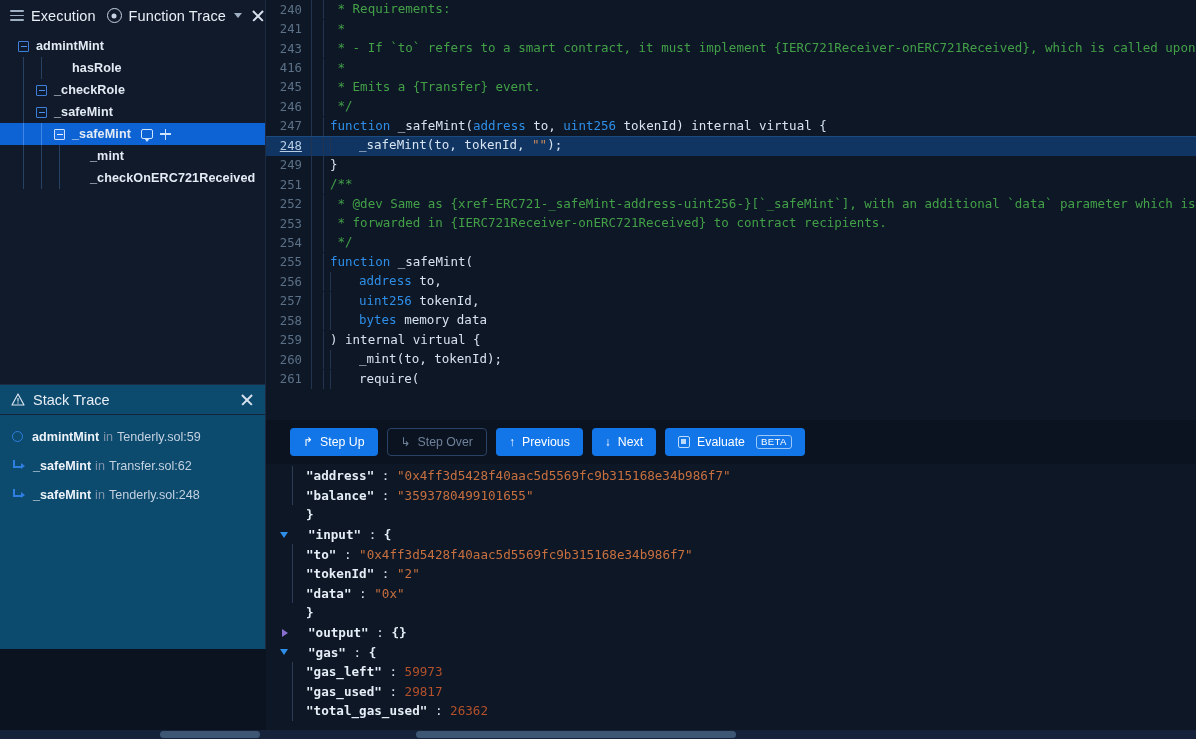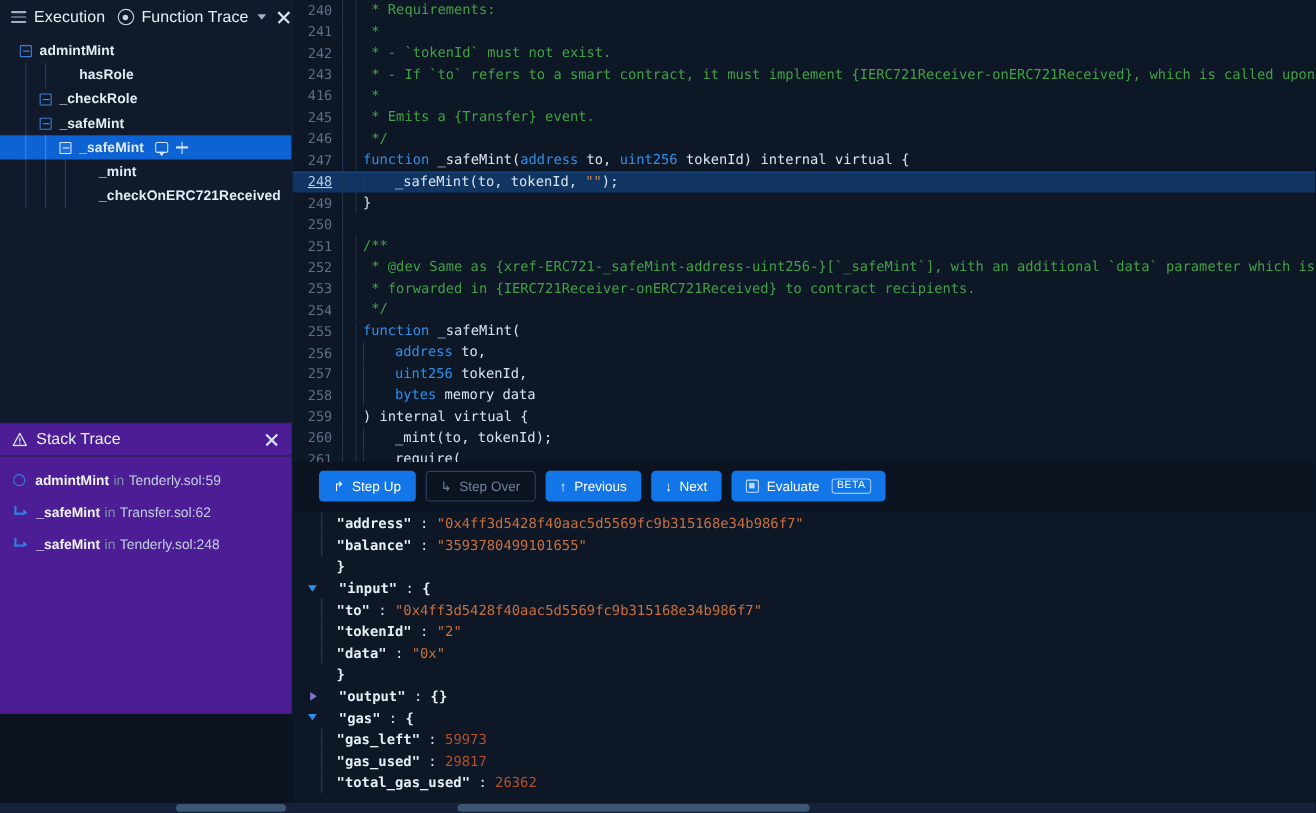"242" div.cline { html: <div><span>242</span><span></span><span><span></span><span> * - `tokenId` must not exist.</span></span></div> -> none }
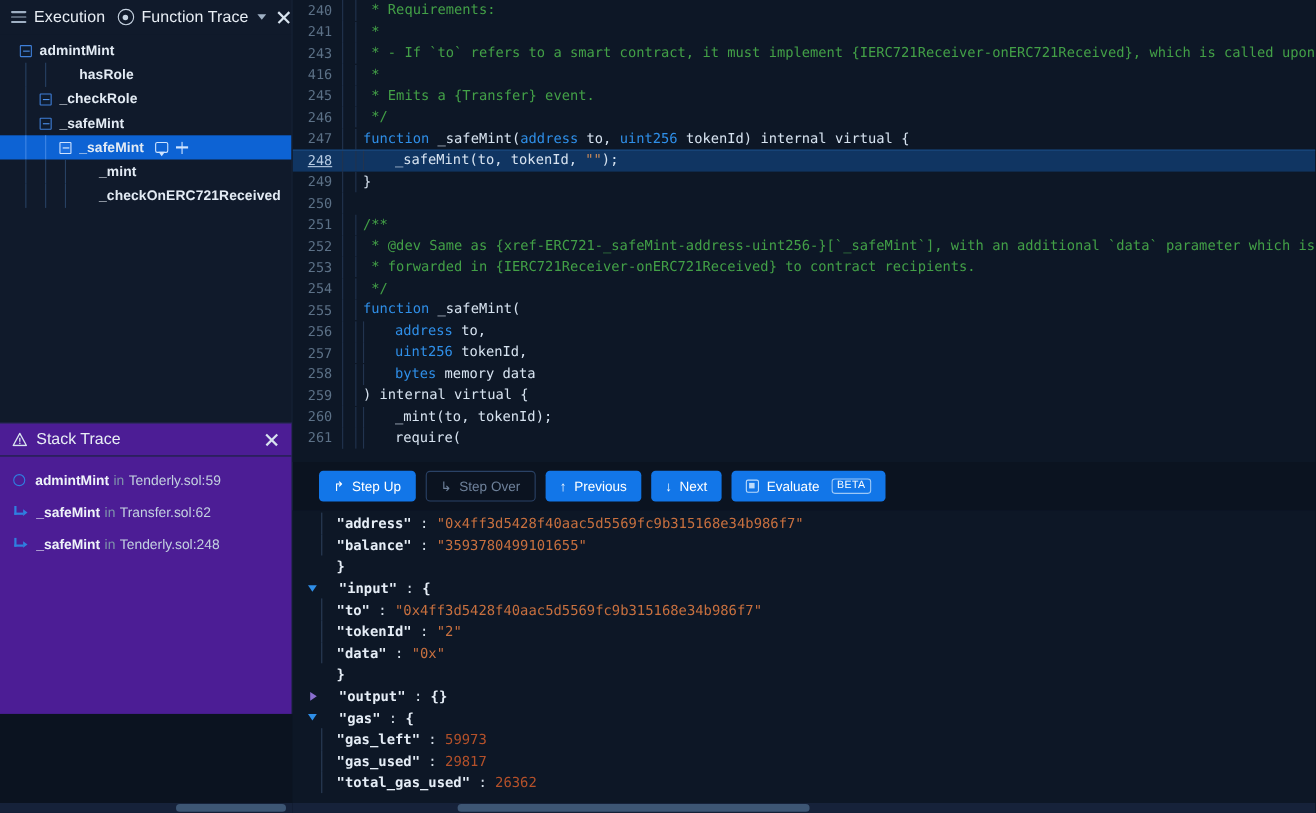"250" div.cline { html: <div><span>250</span><span></span><span></span></div> -> none }
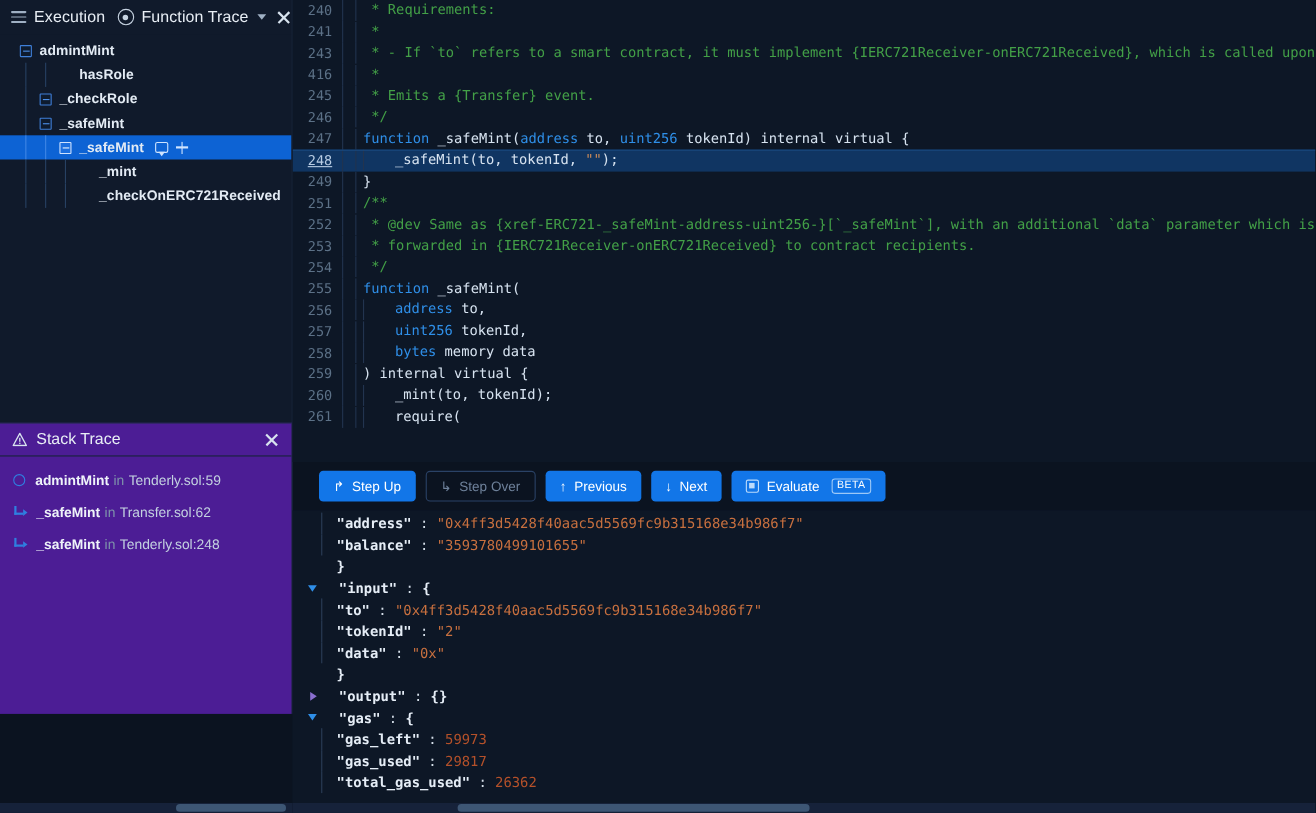"Stack Trace" #stack-trace { background: #4c1d95 -> #0c4a6e }
